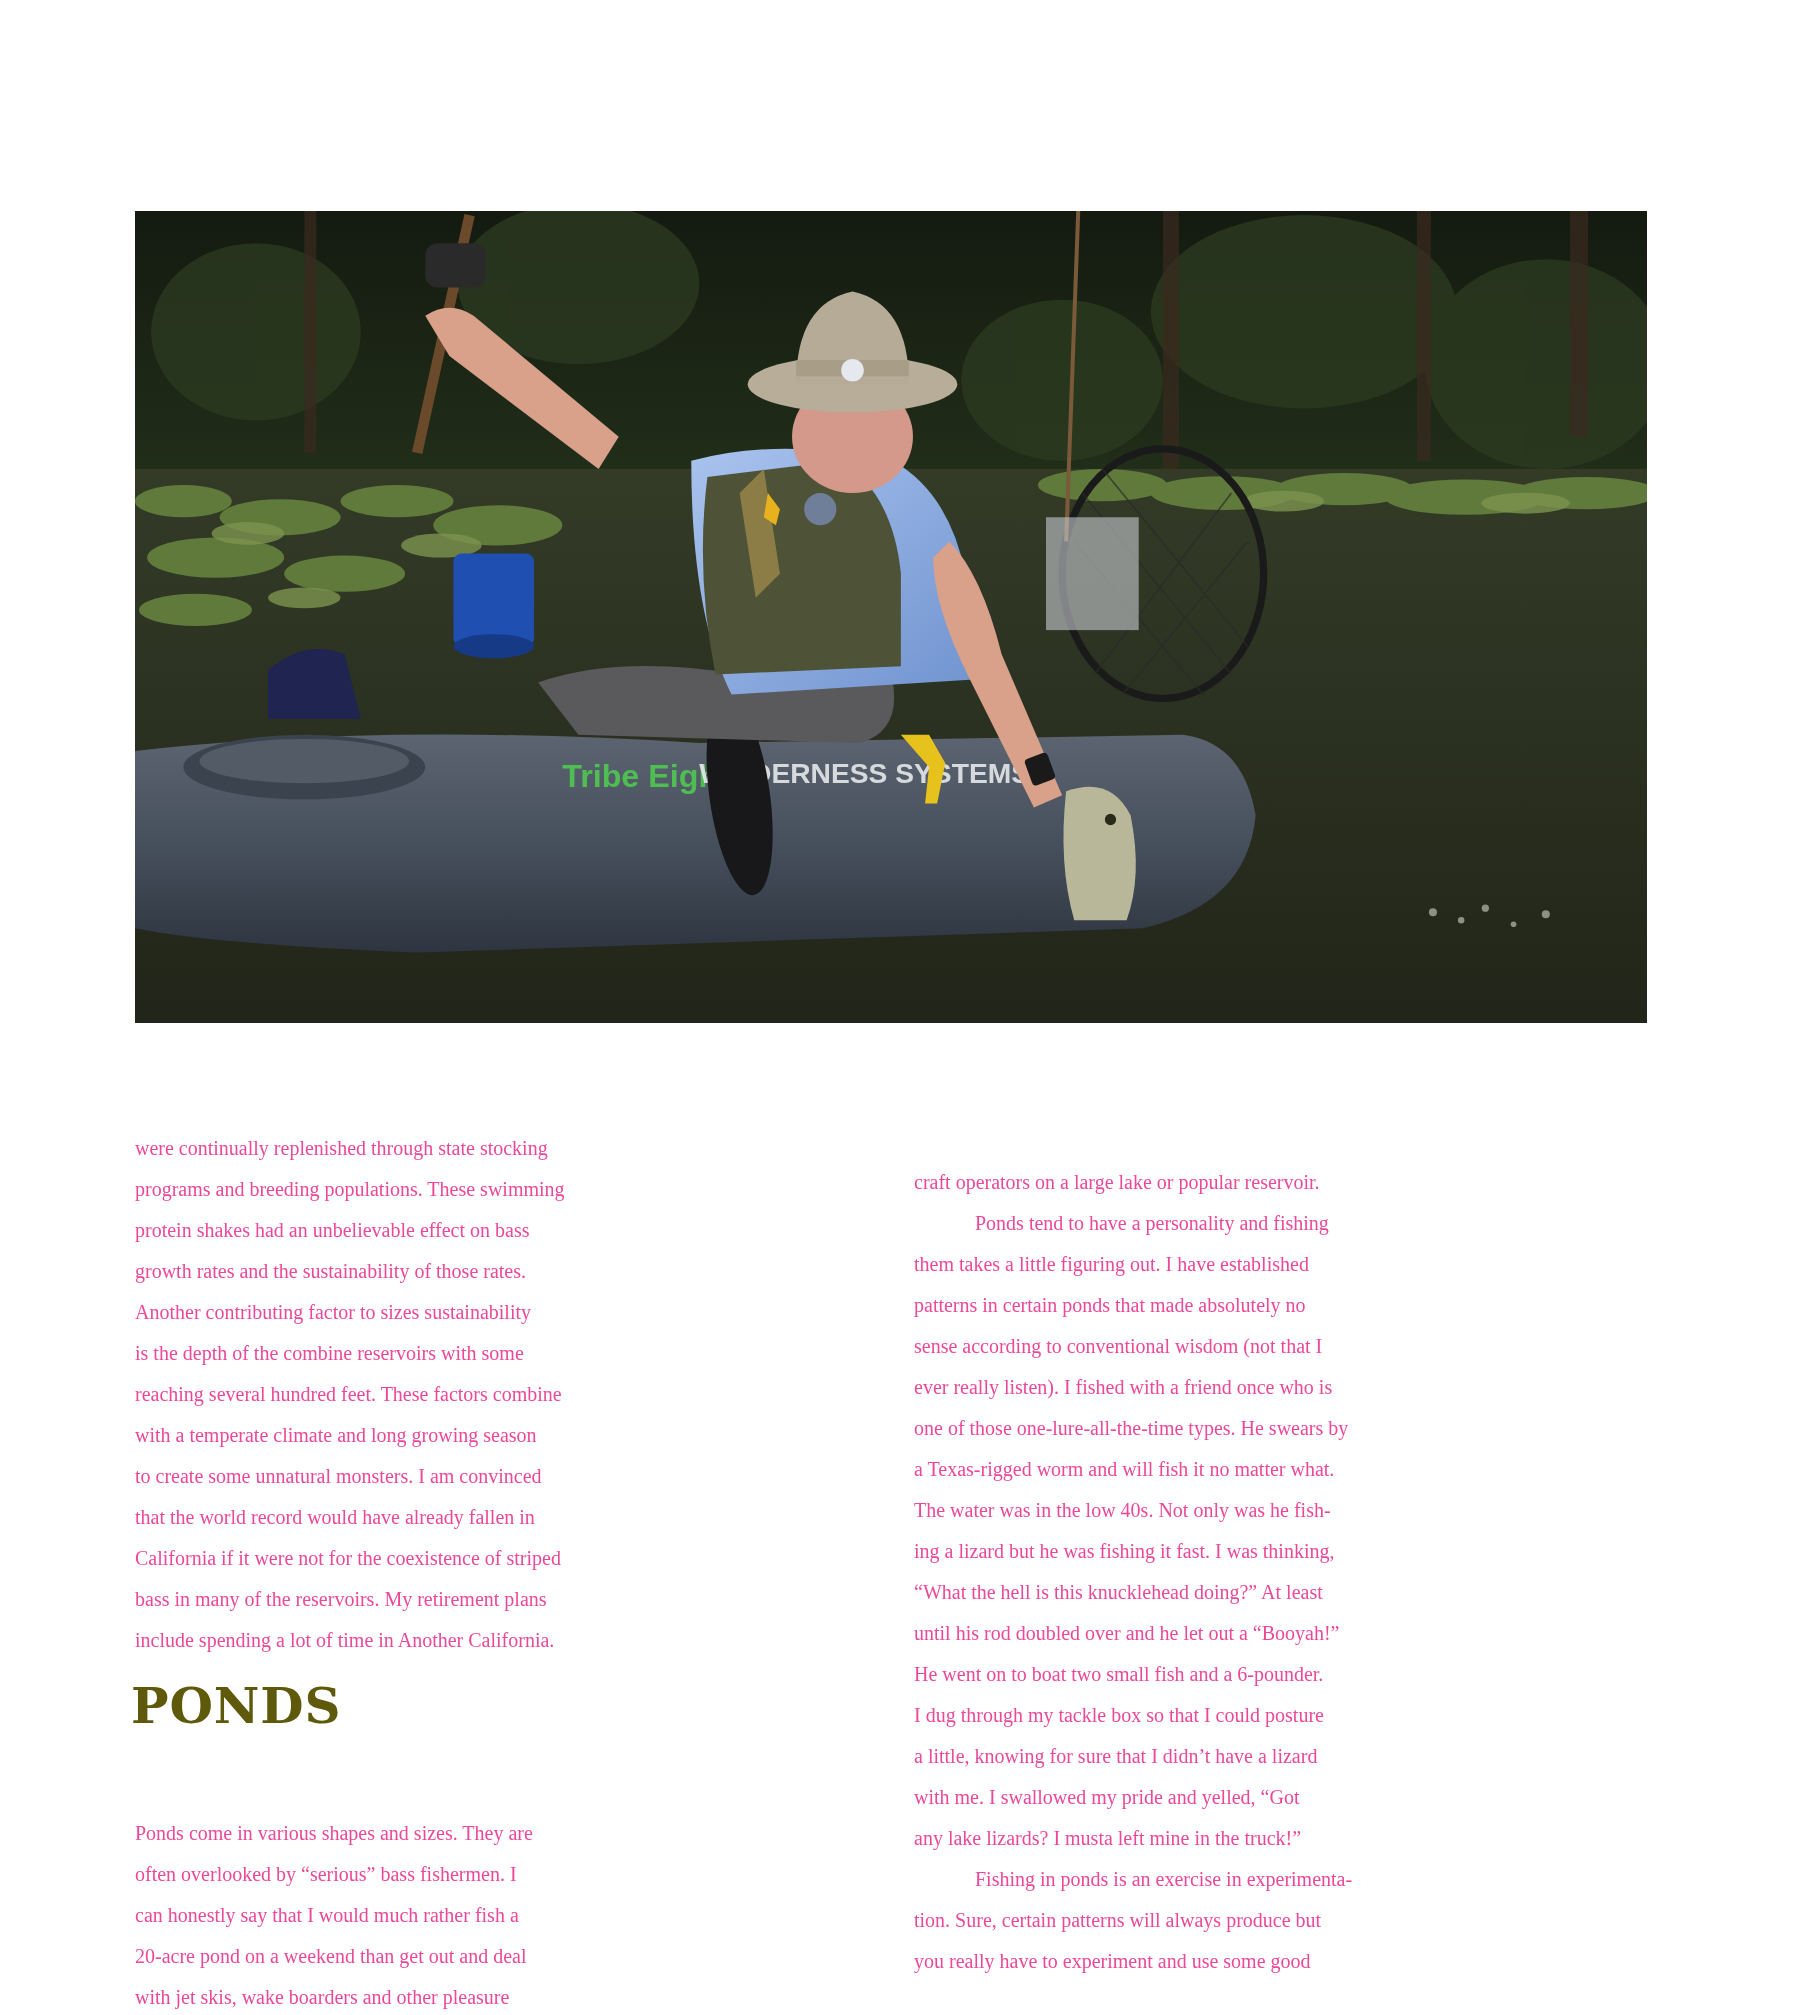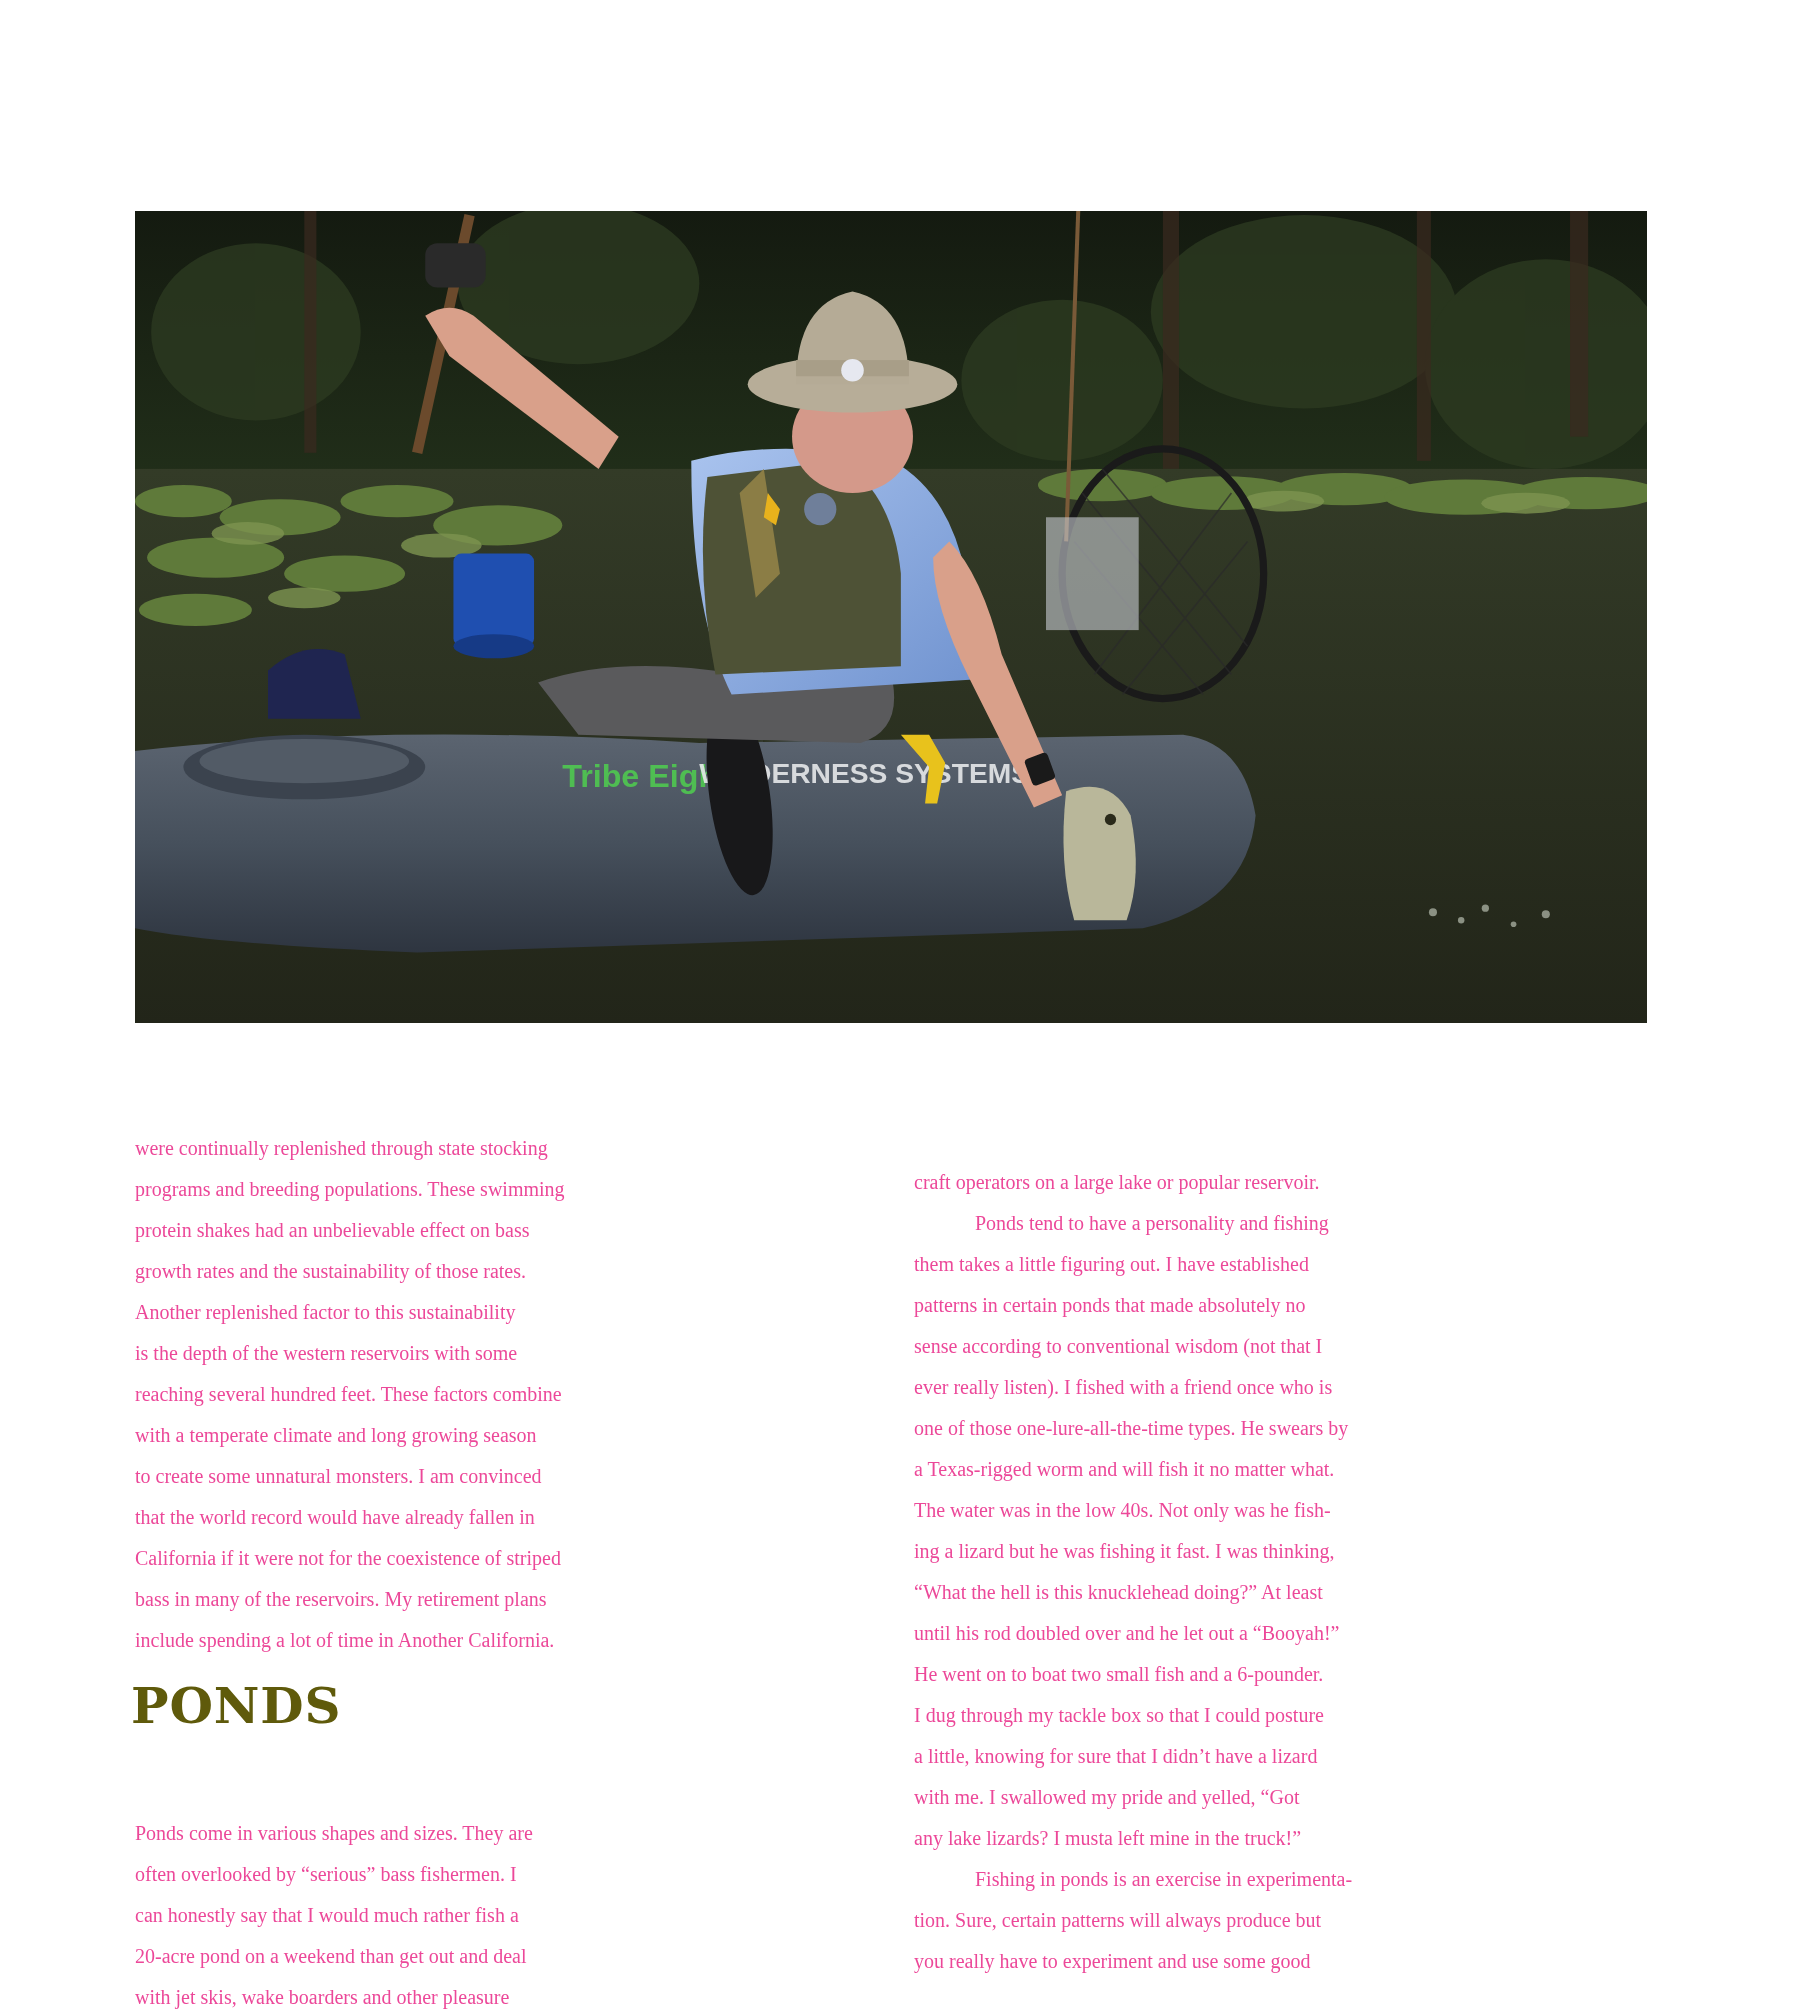"Another replenished factor to this" div.line { text: replenished factor to this -> contributing factor to sizes }
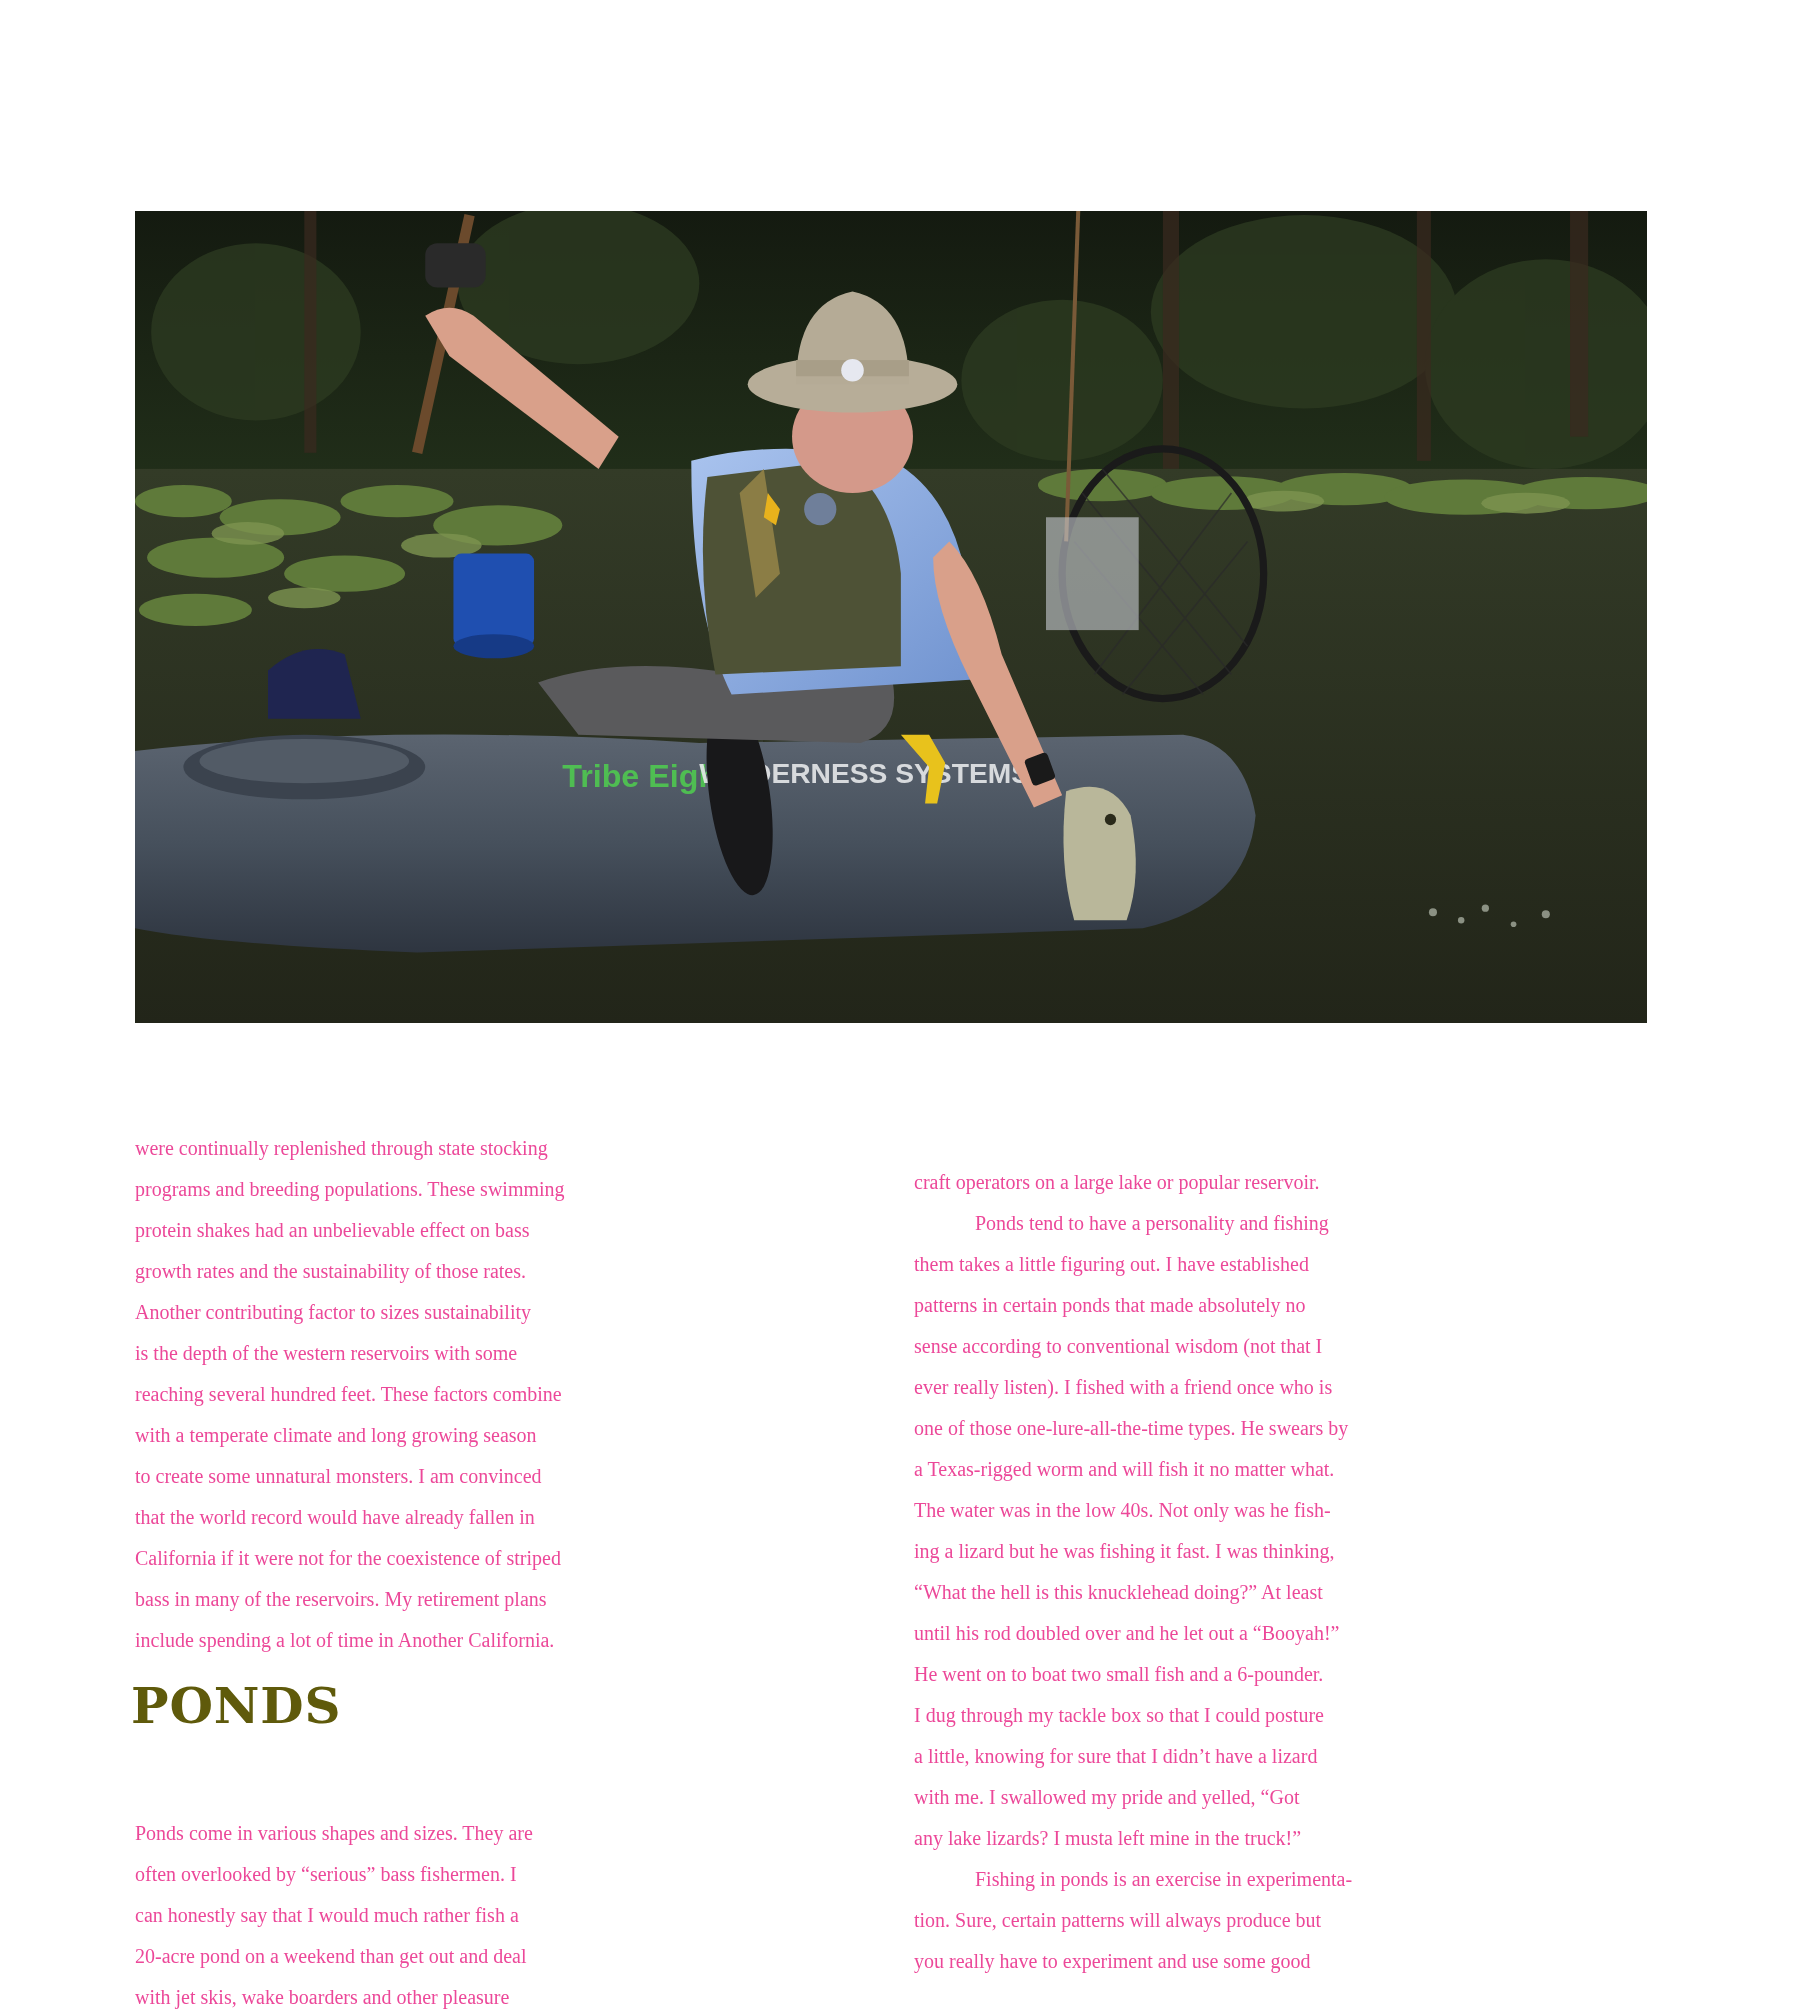"is the depth of the" div.line { text: western -> combine }
